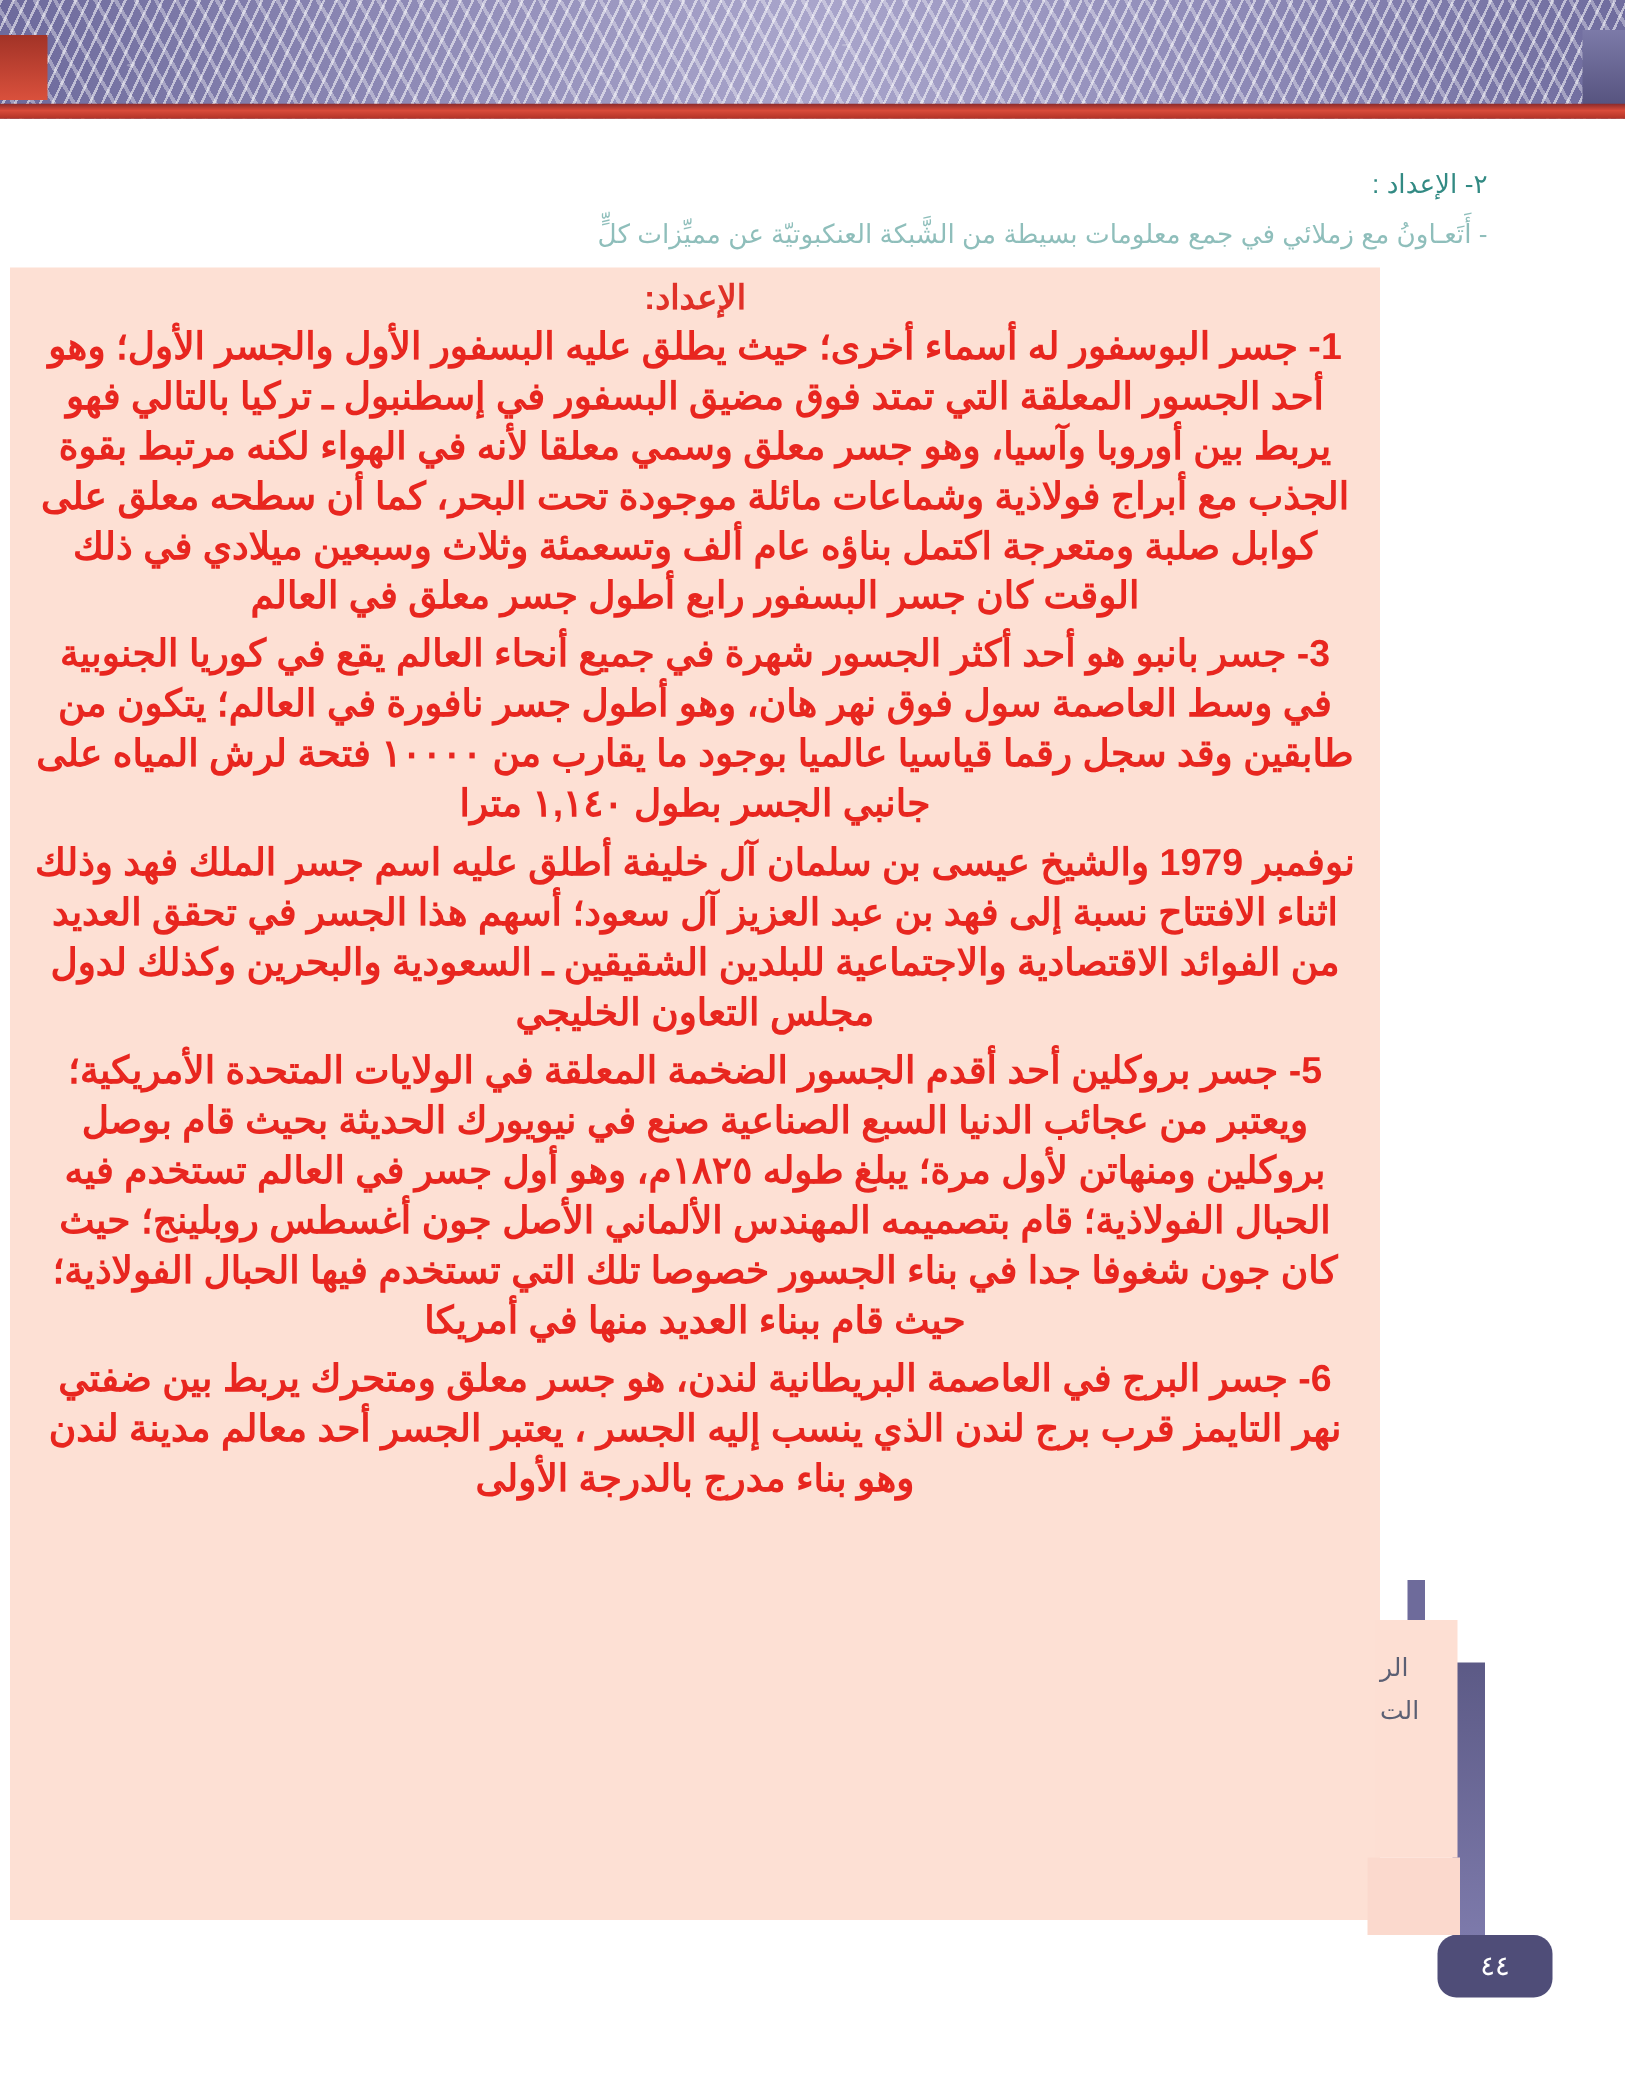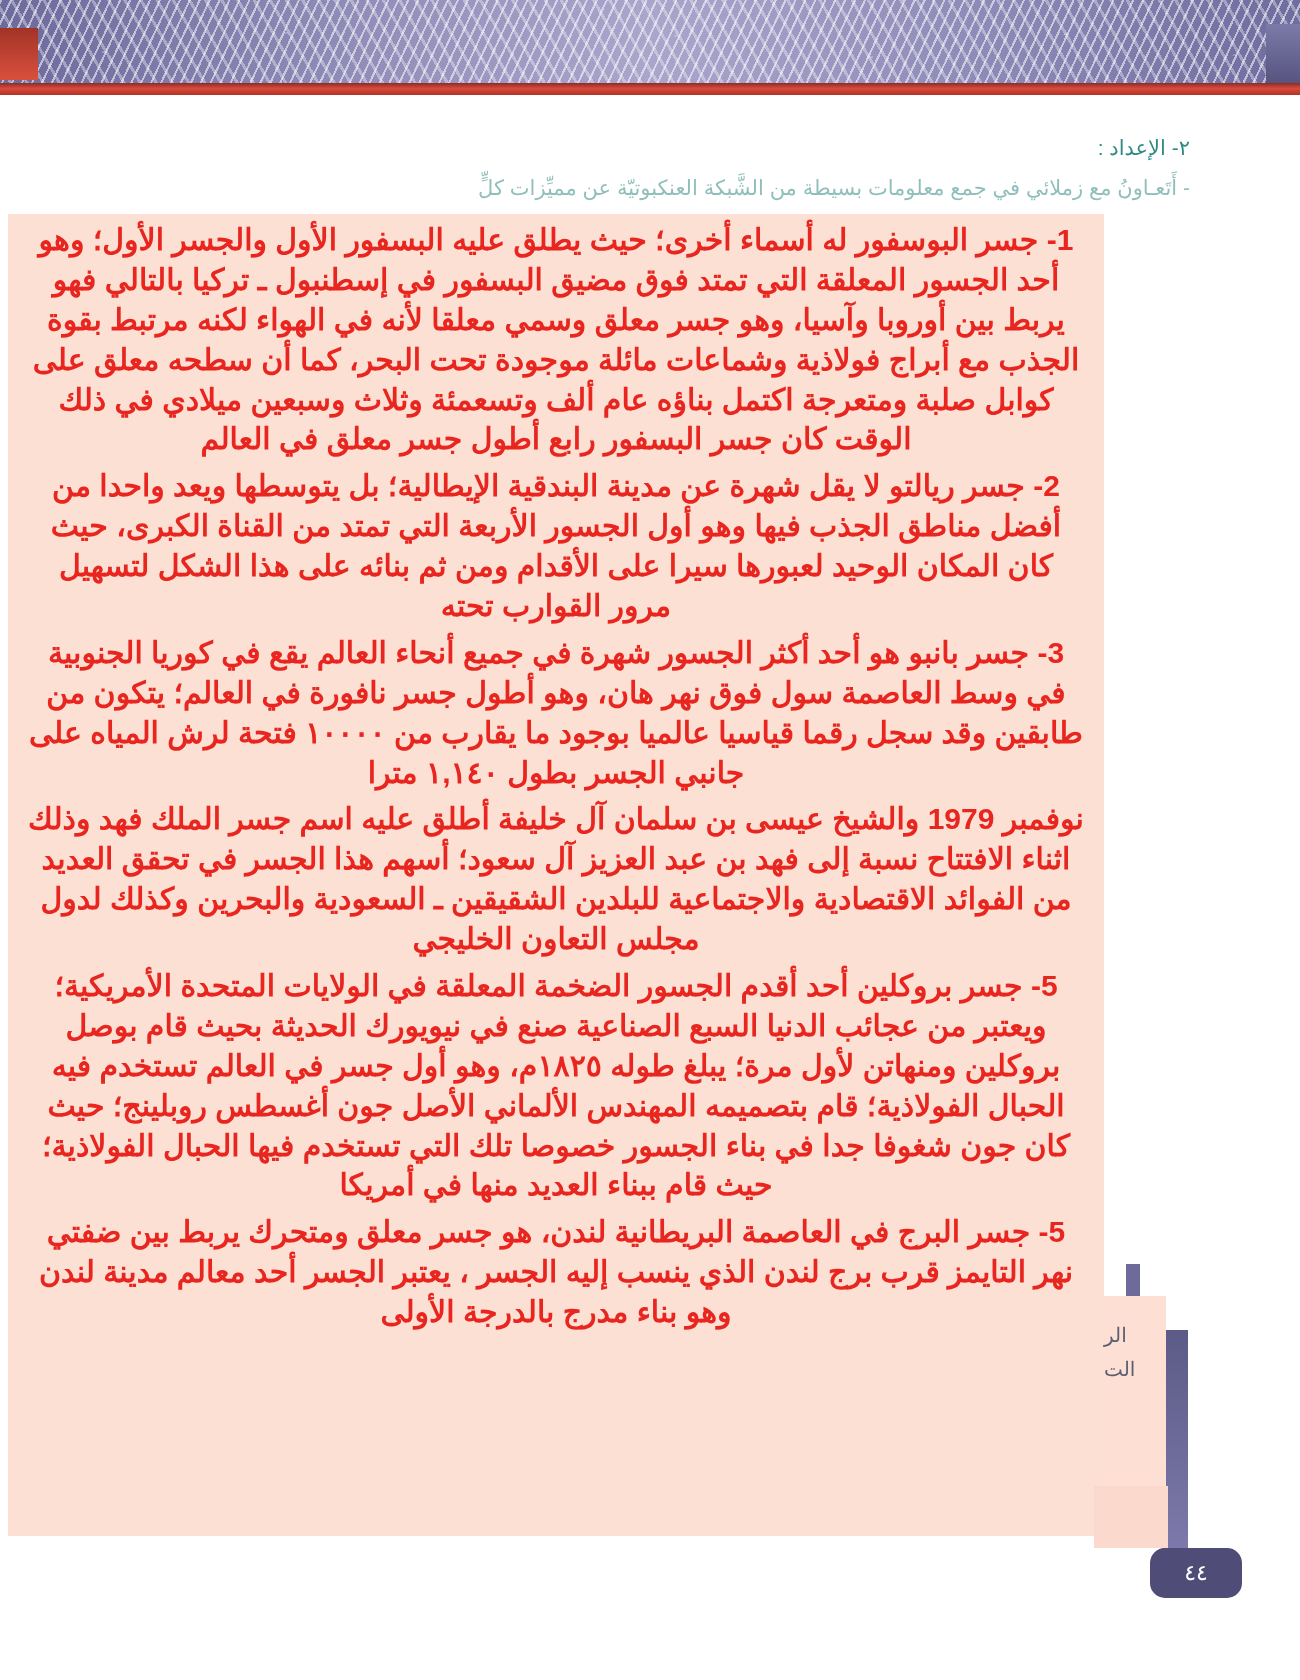"الإعداد:" div.answer-title { html: none -> <div>الإعداد:</div> }
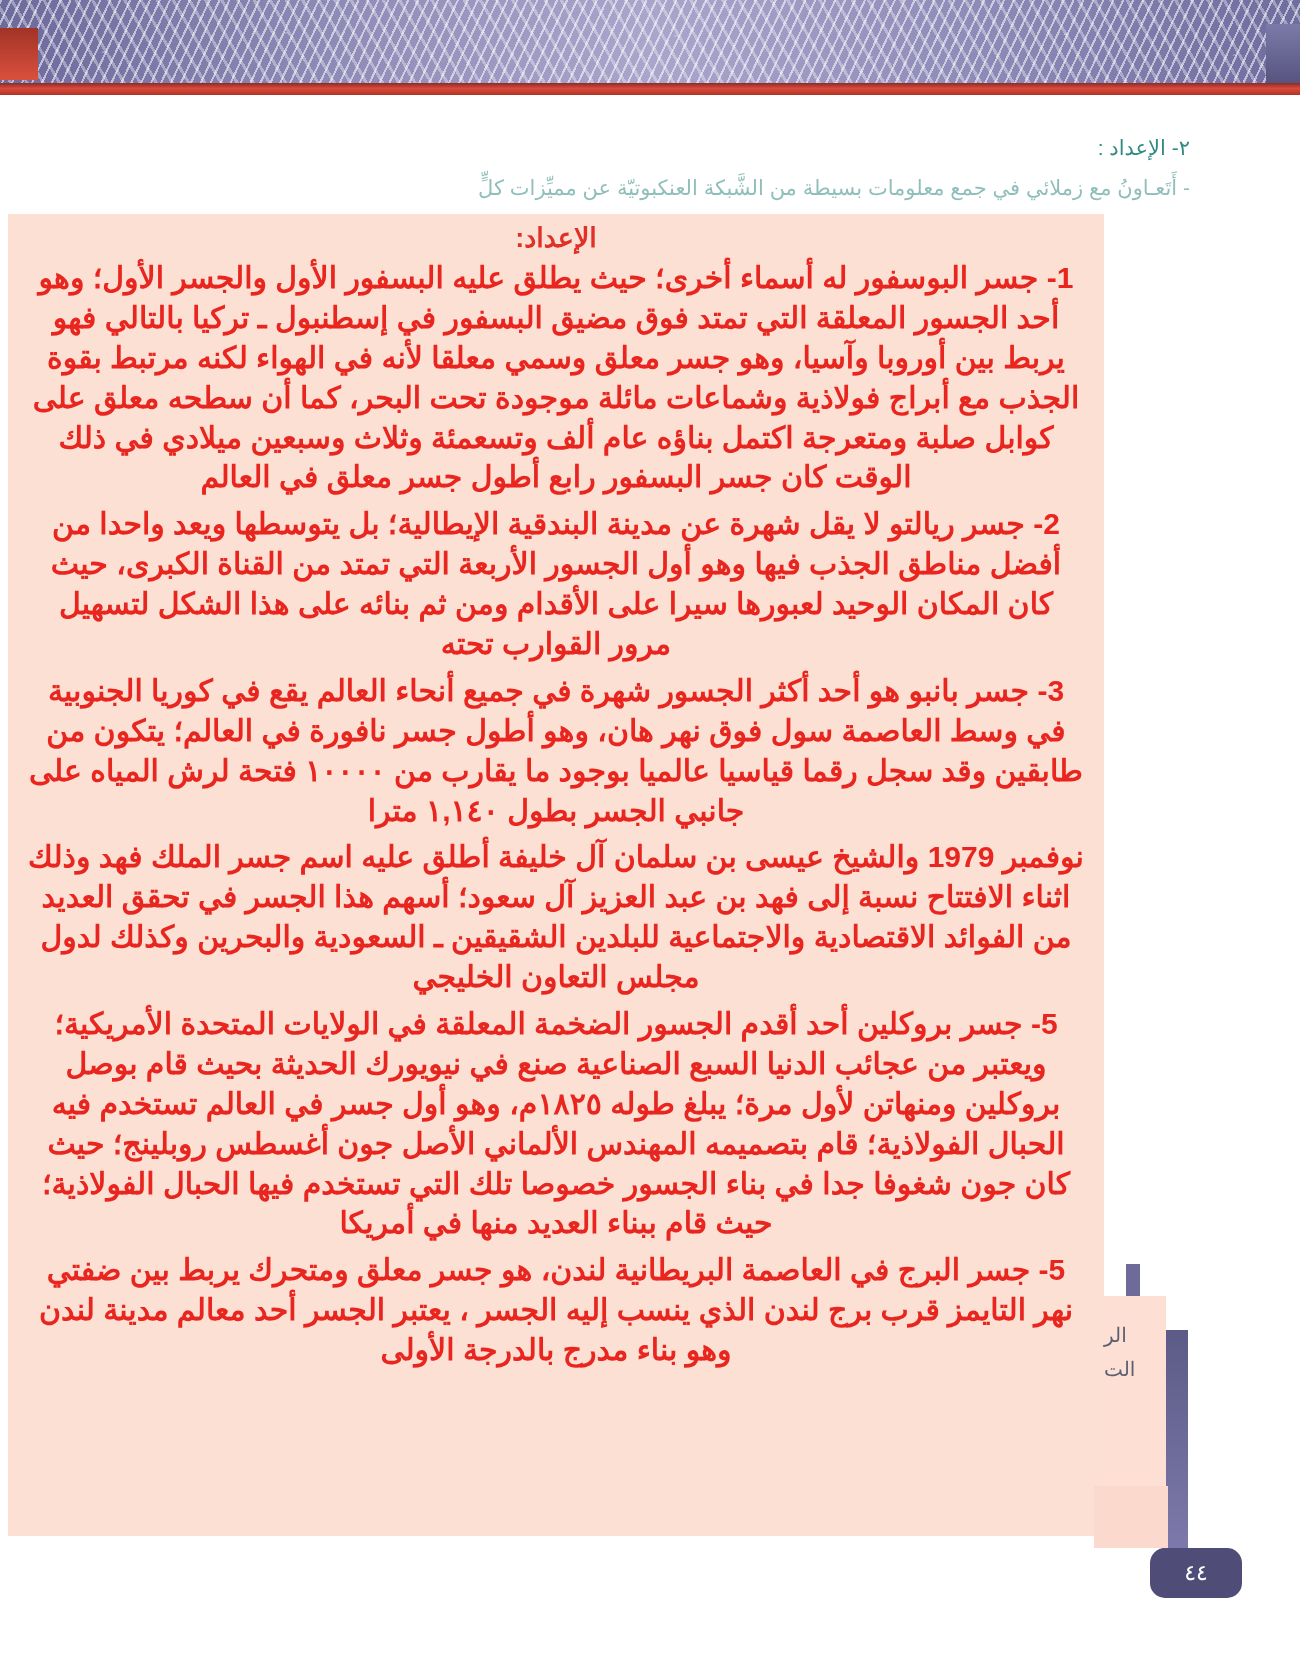"2- جسر ريالتو لا يقل" p.answer-item { html: <p>2- جسر ريالتو لا يقل شهرة عن مدينة البندقية الإيطالية؛ بل يتوسطها ويعد واحدا من أفضل مناطق الجذب فيها وهو أول الجسور الأربعة التي تمتد من القناة الكبرى، حيث كان المكان الوحيد لعبورها سيرا على الأقدام ومن ثم بنائه على هذا الشكل لتسهيل مرور القوارب تحته</p> -> none }
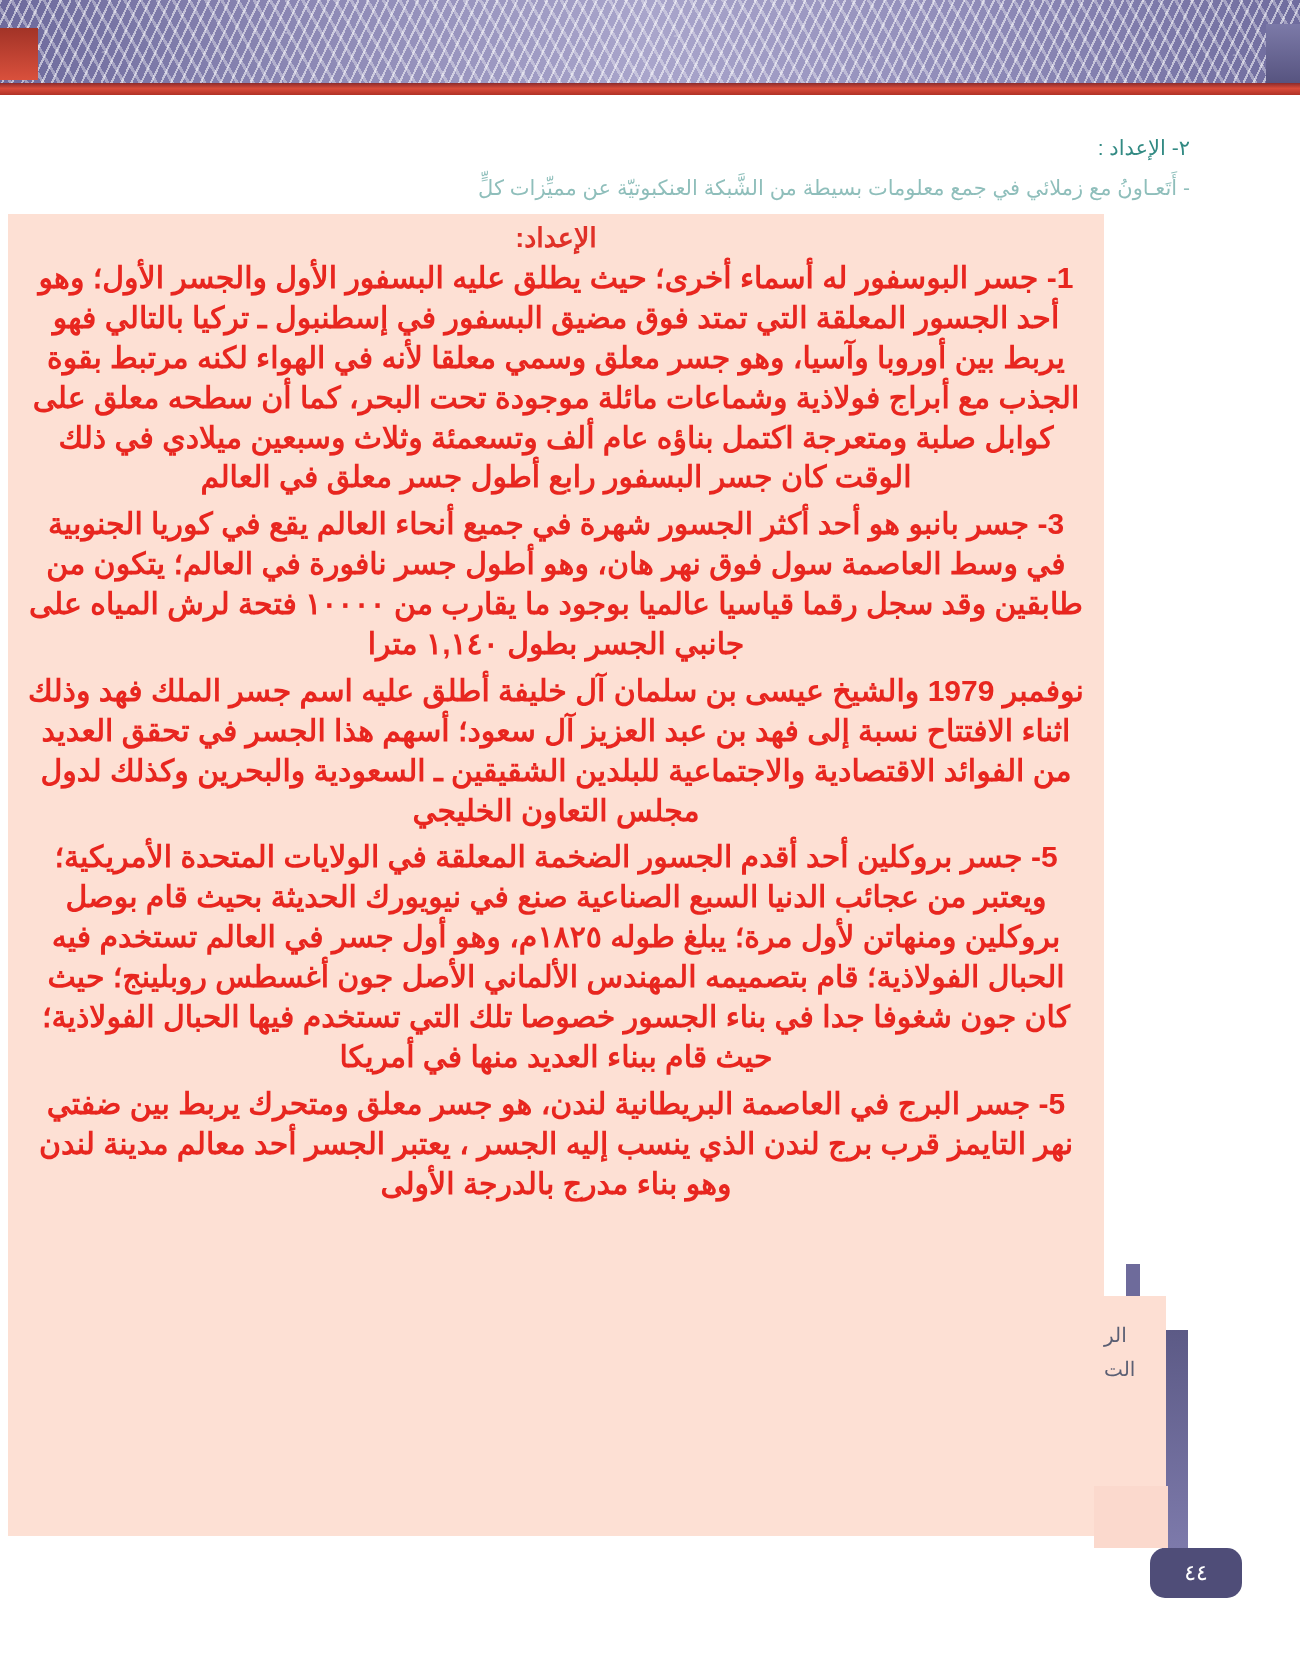"5- جسر البرج في العاصمة" p.answer-item { text: 5- -> 6- }
